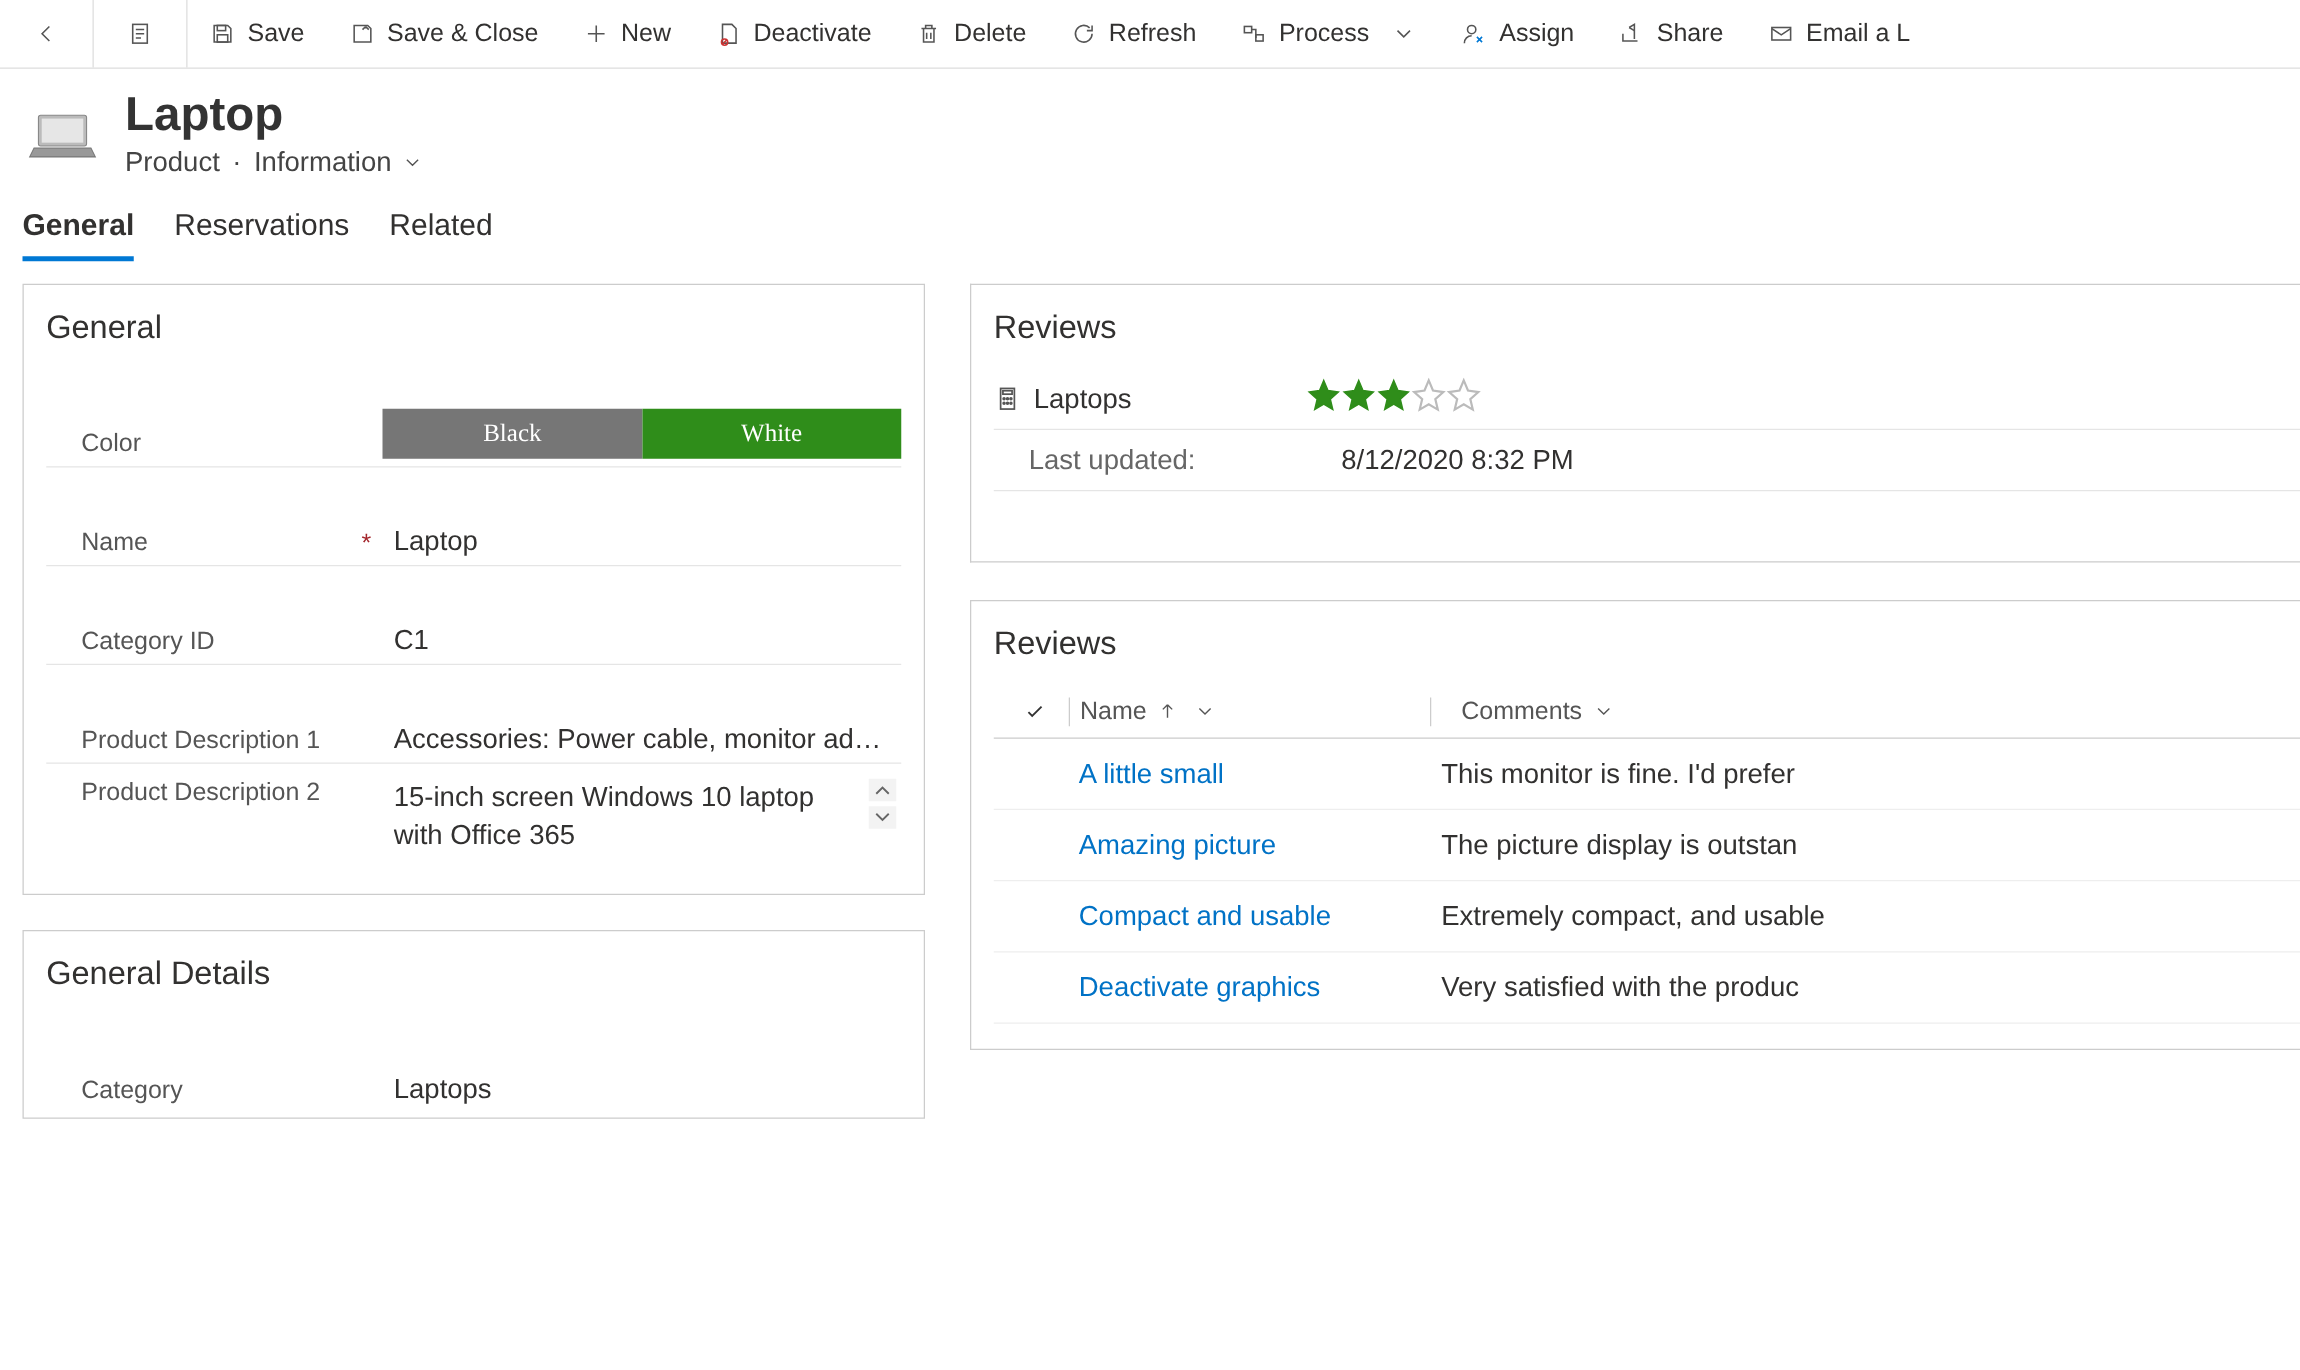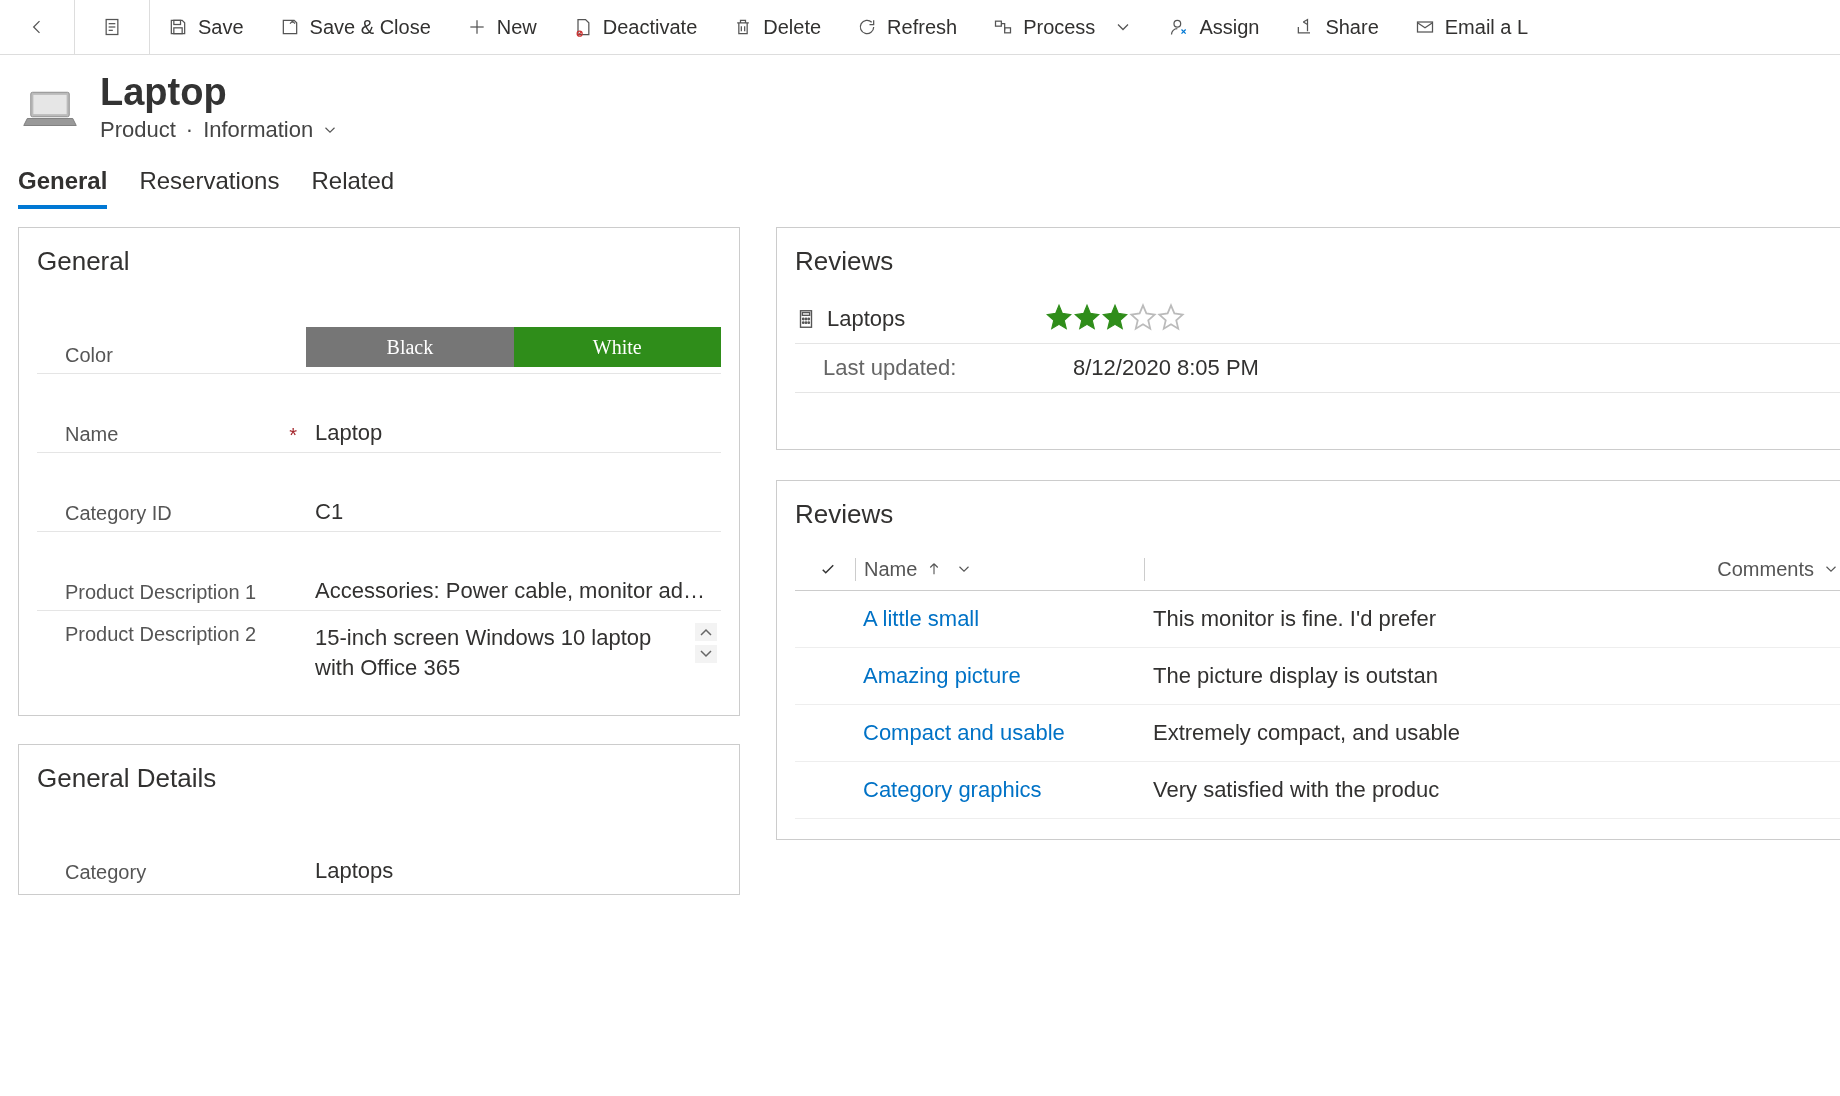"8/12/2020 8:05 PM" div.field-value { text: 8:05 -> 8:32 }
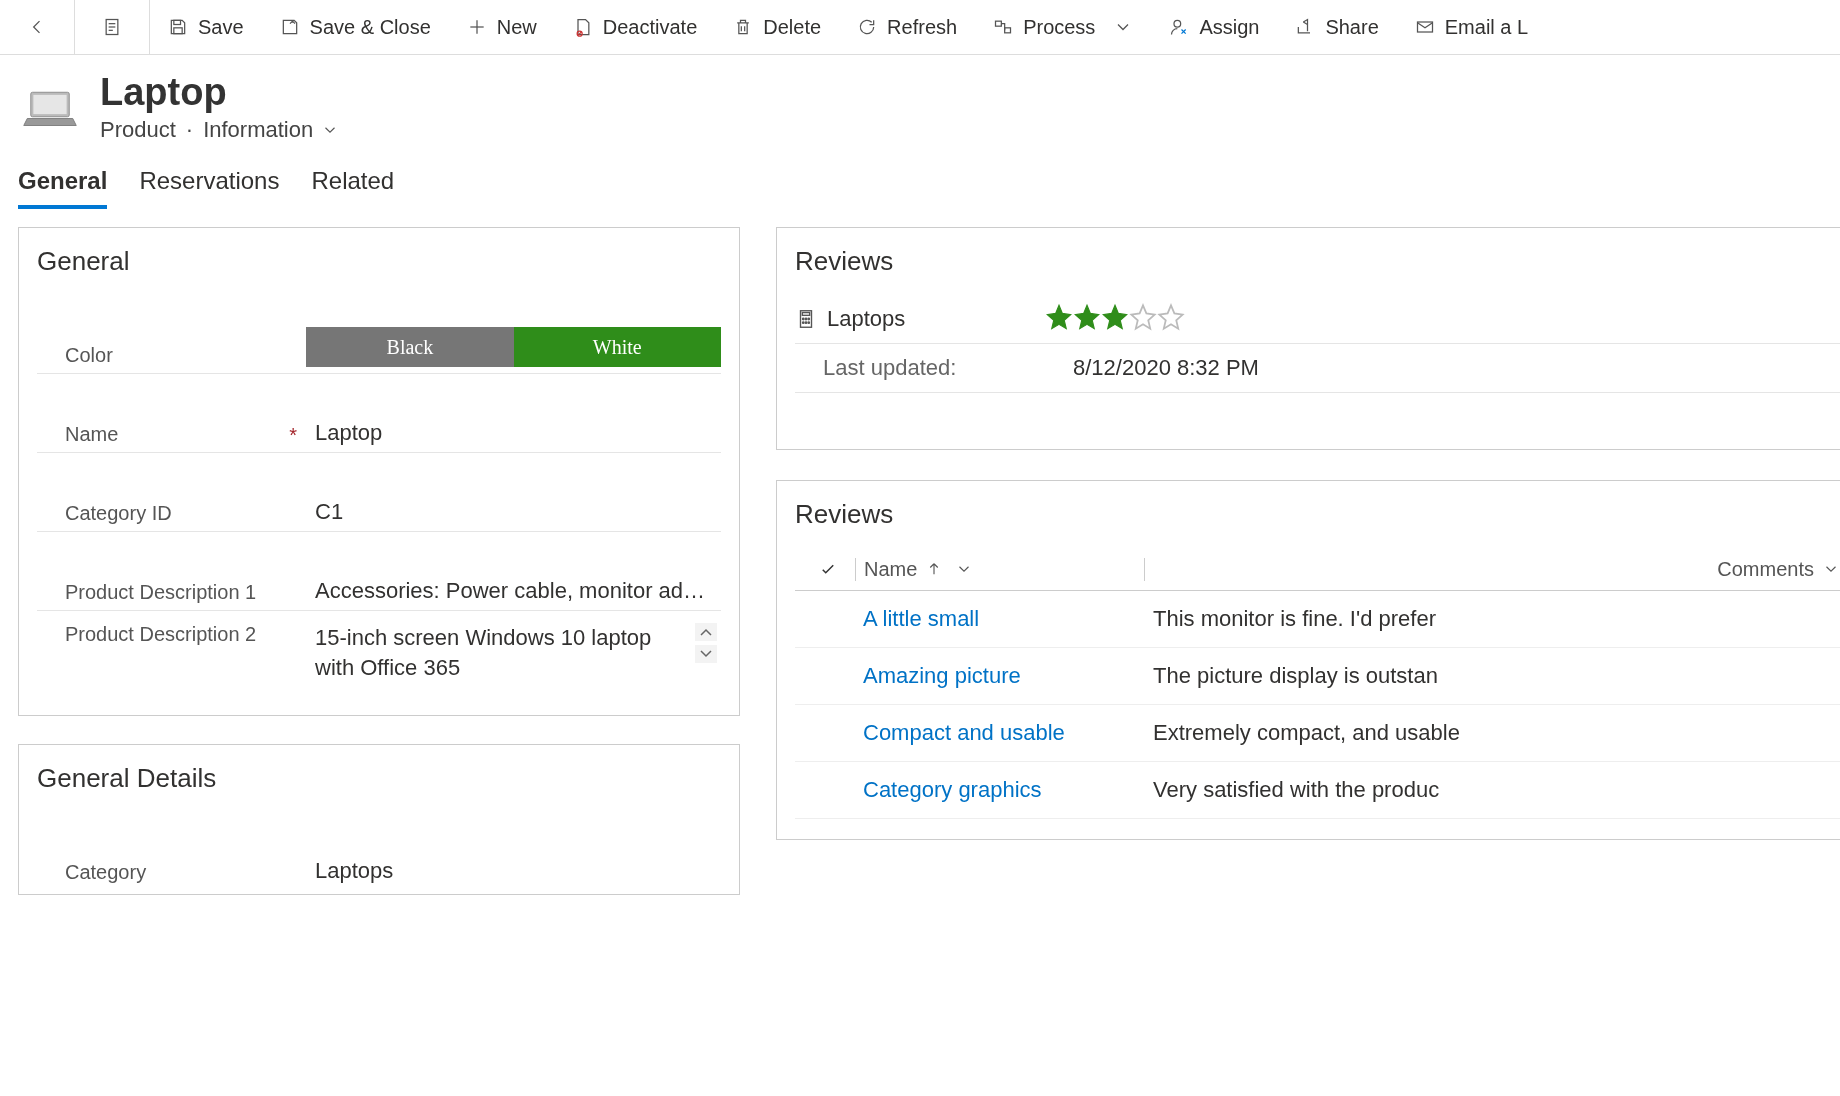"Comments" .grid-col-comments { justify-content: flex-end -> none }
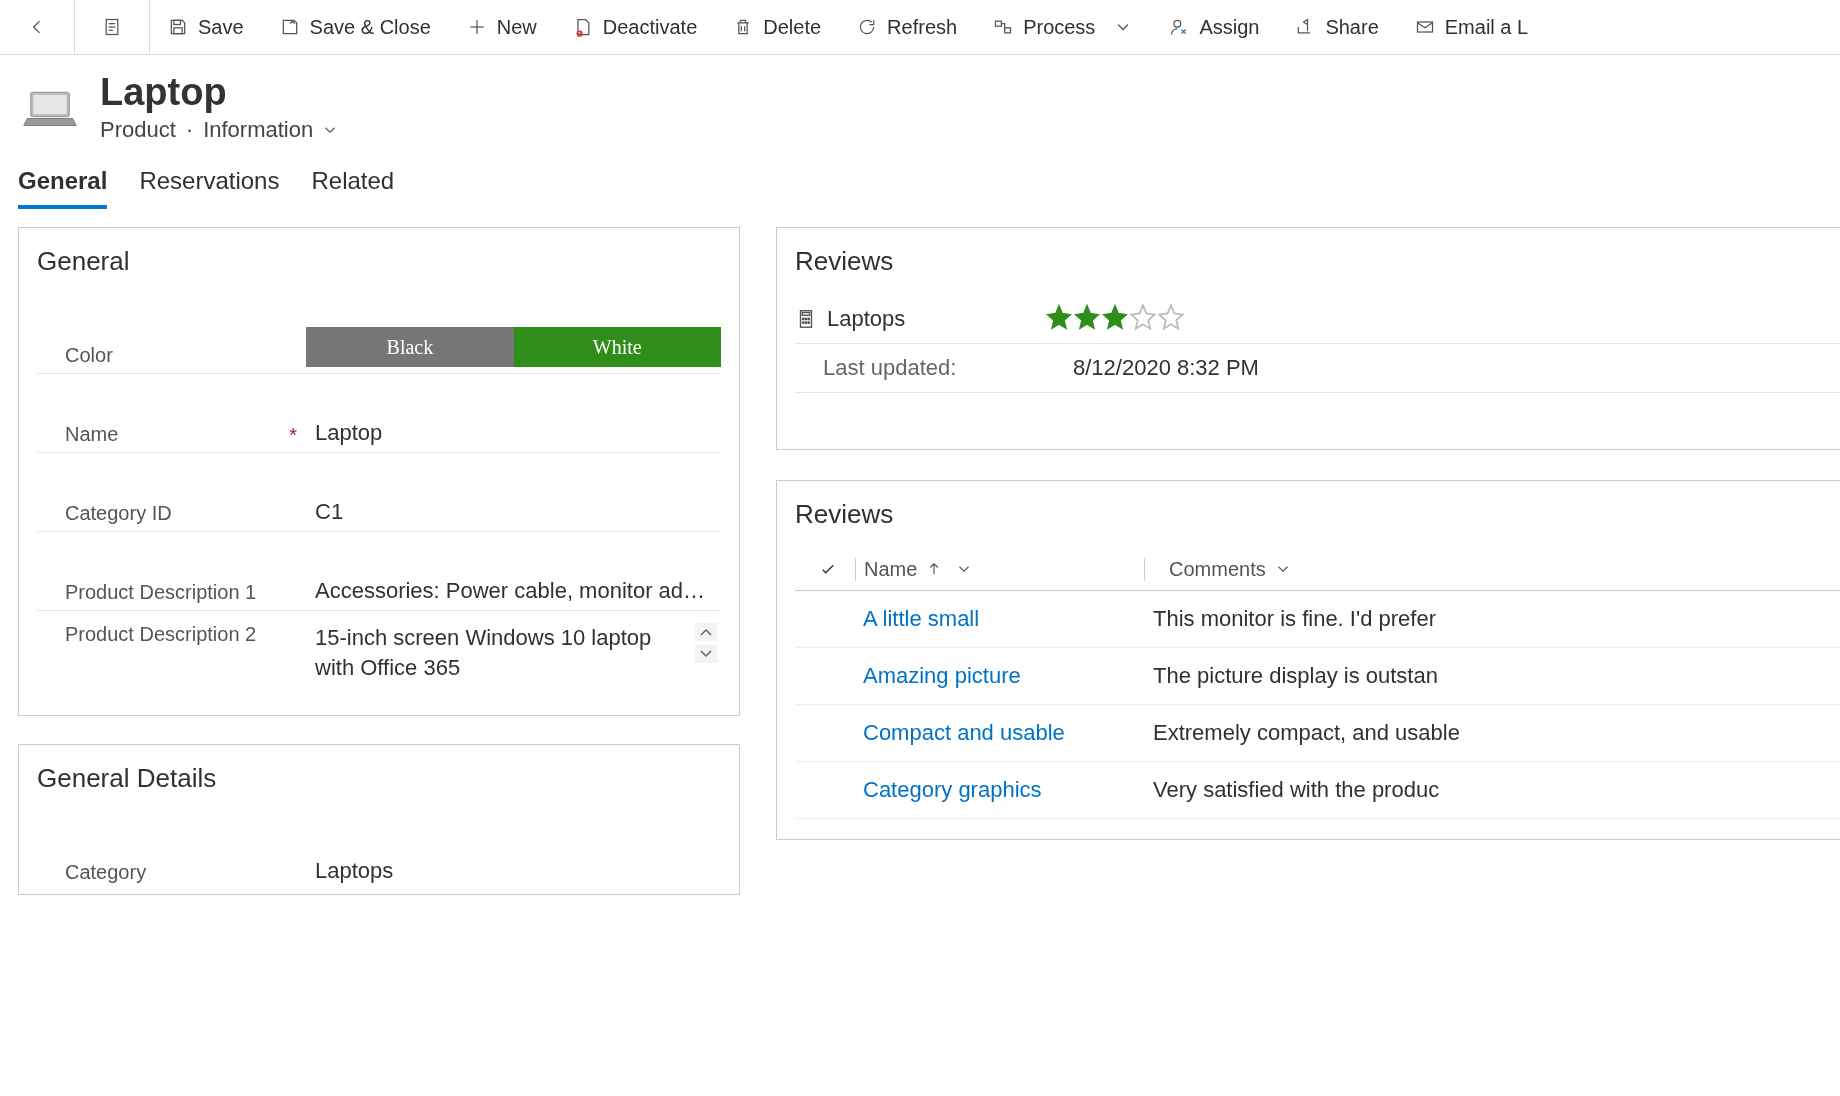"Category graphics" div.grid-cell-name { text: Category -> Deactivate }
